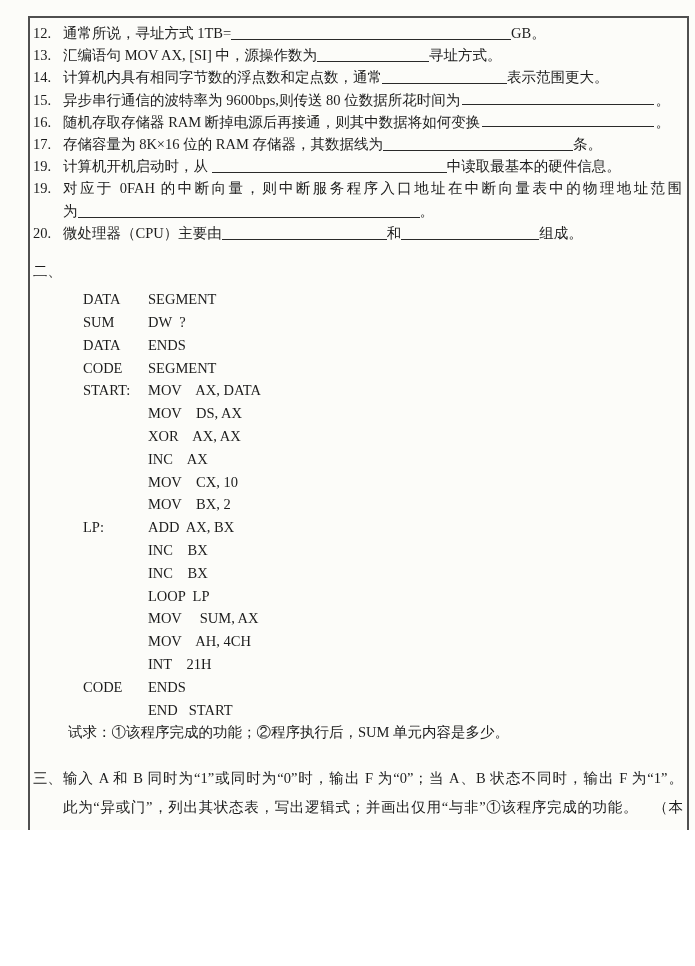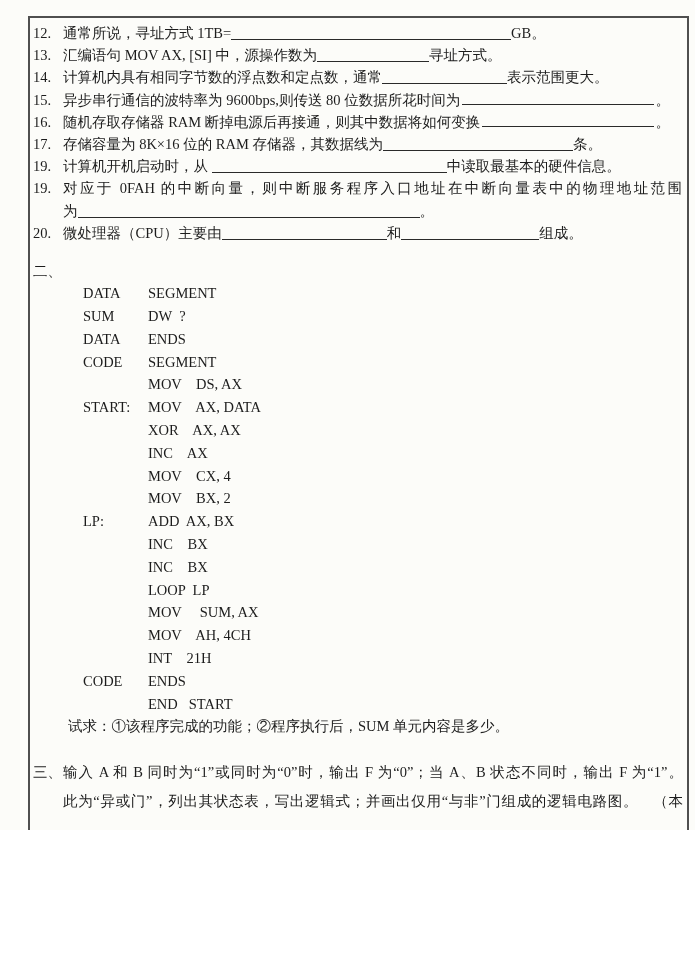"DATA" .code { margin-top: none -> 6px }
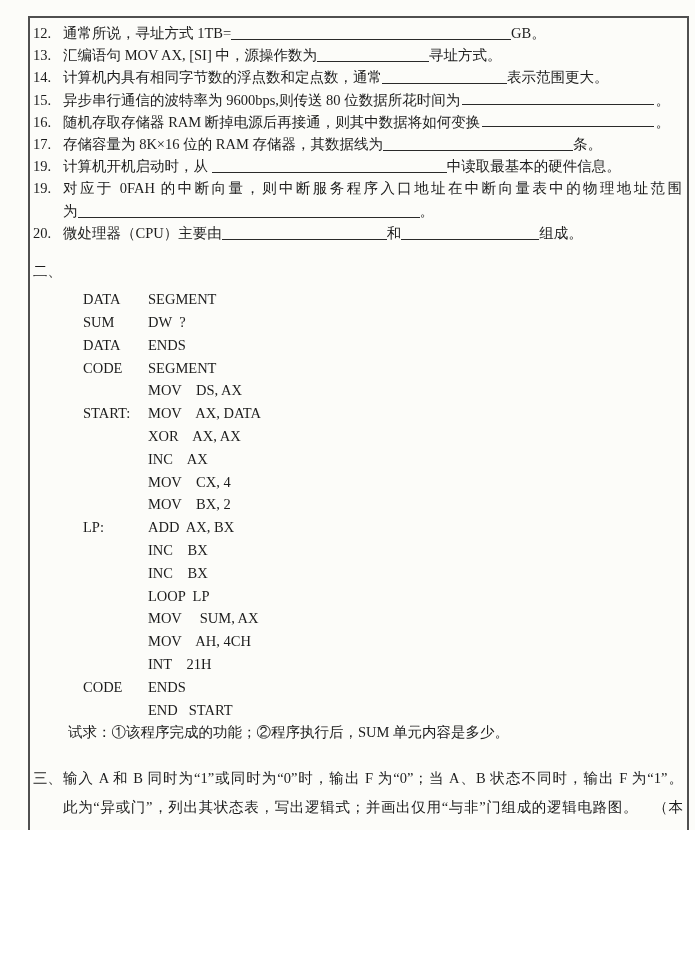"MOV DS, AX" div.crow { order: before "START:" -> after "START:" }
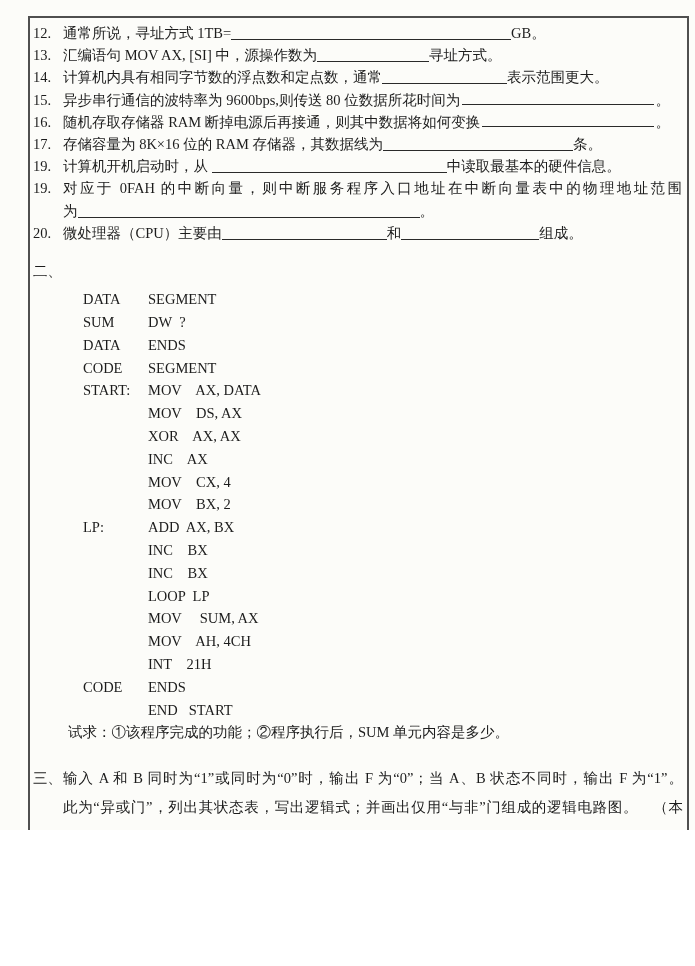"MOV CX, 4" span.cinst { text: 4 -> 10 }
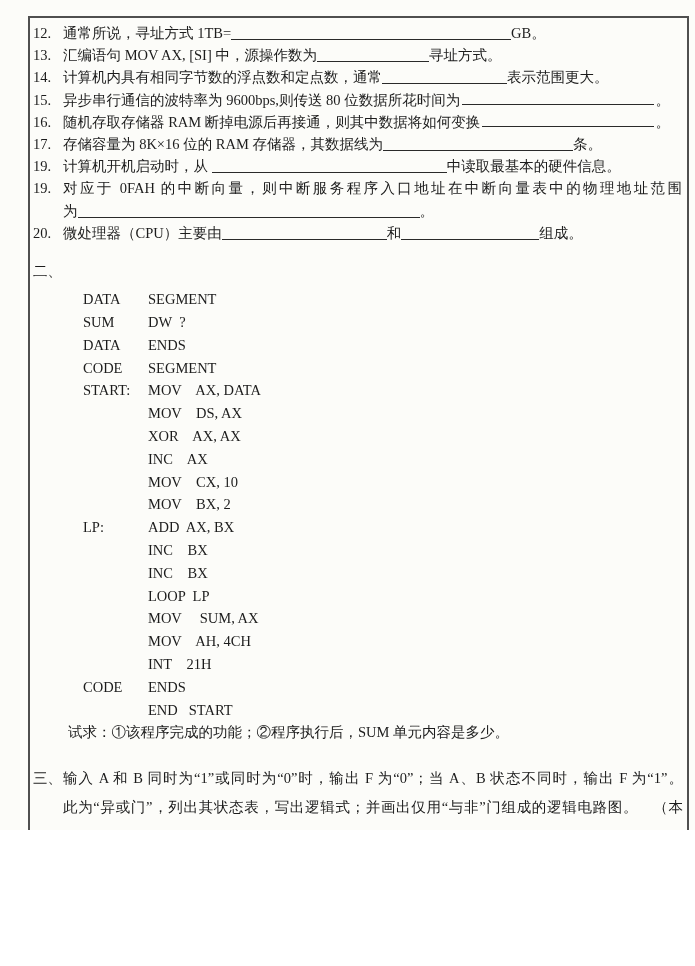"此为“异或门”，列出其状态表，写出逻辑式；并画出仅用“与非”门组成的逻辑电路图。" div.s3line2 { text: 门组成的逻辑电路图 -> ①该程序完成的功能 }
